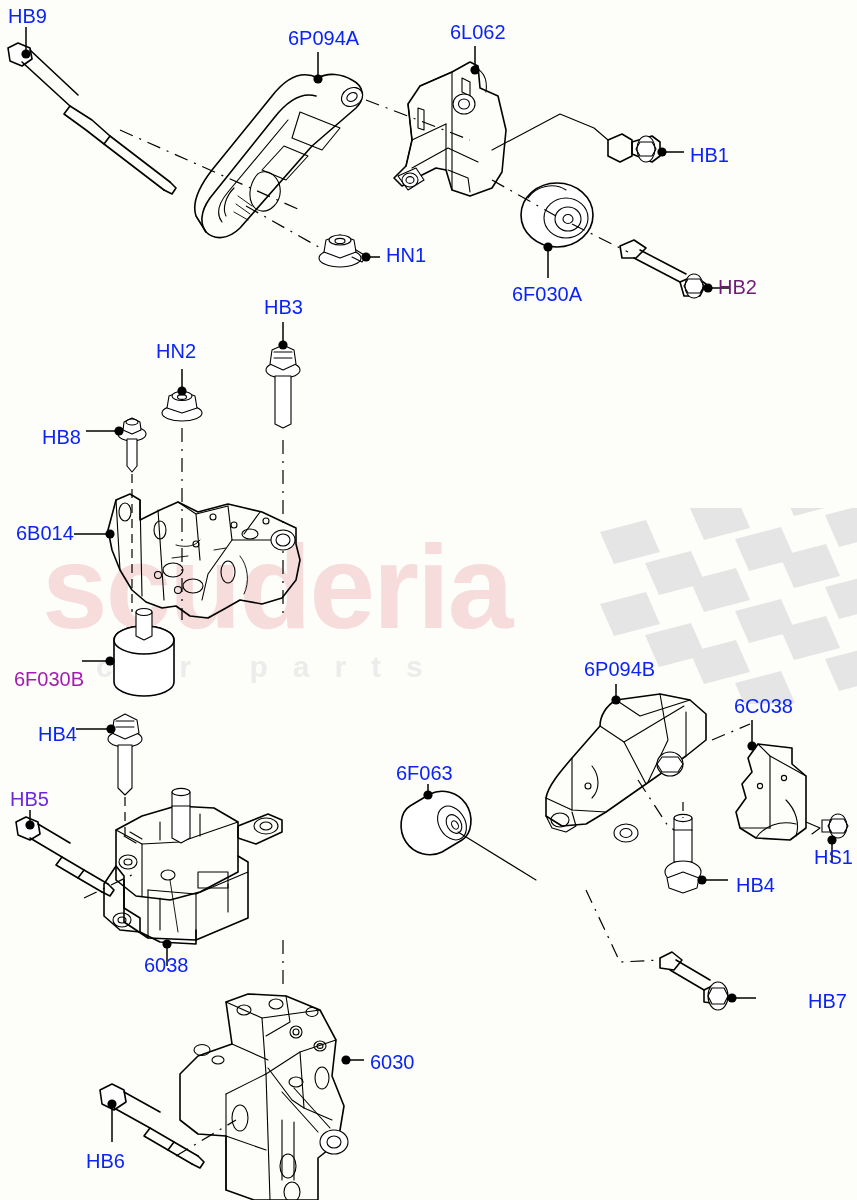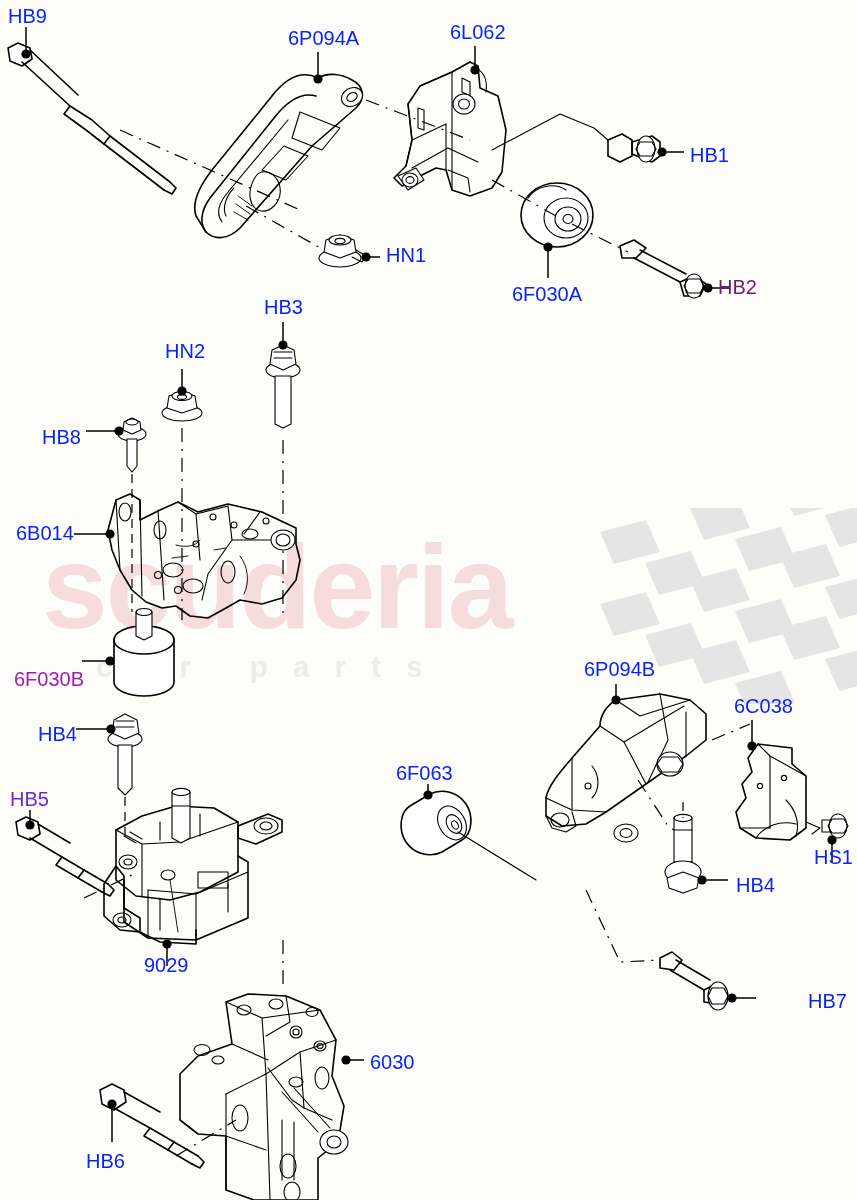"HN2" div.label { margin-left: 9px -> none }
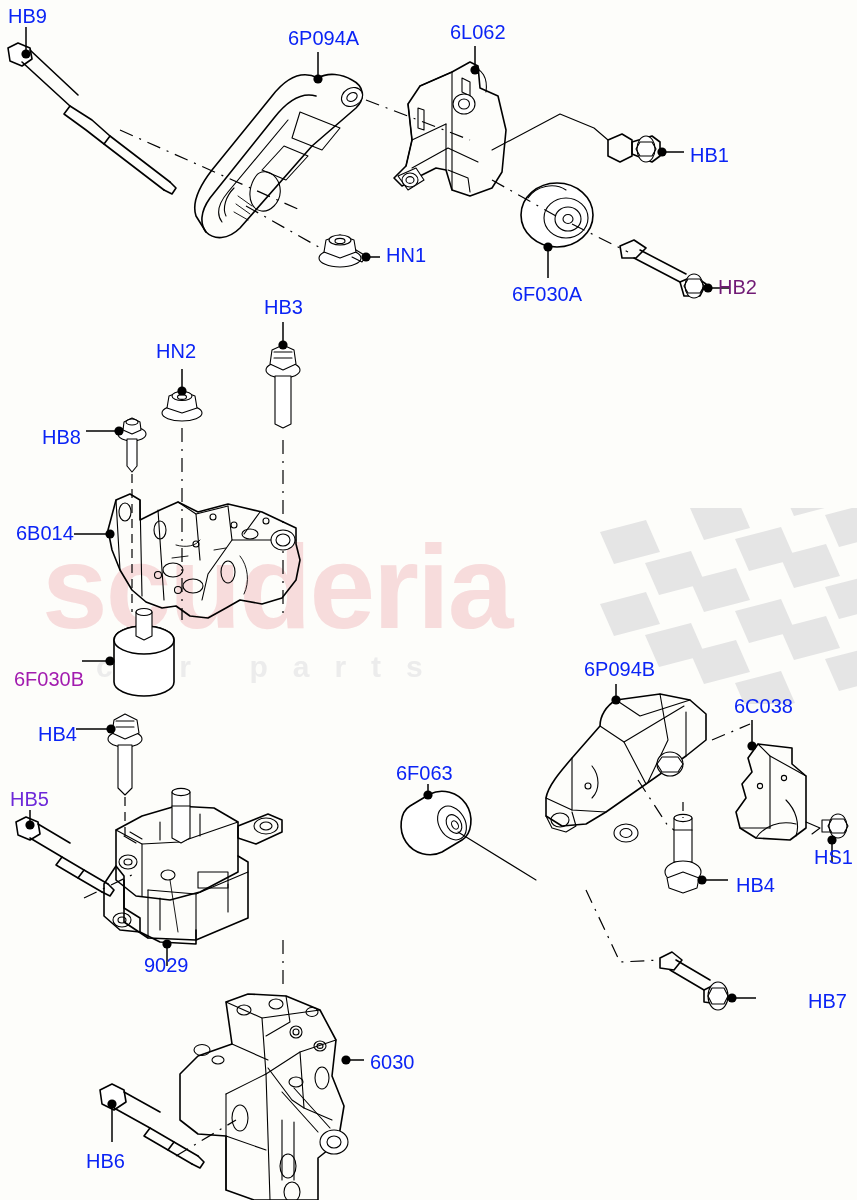"9029" div.label { text: 9029 -> 6038 }
